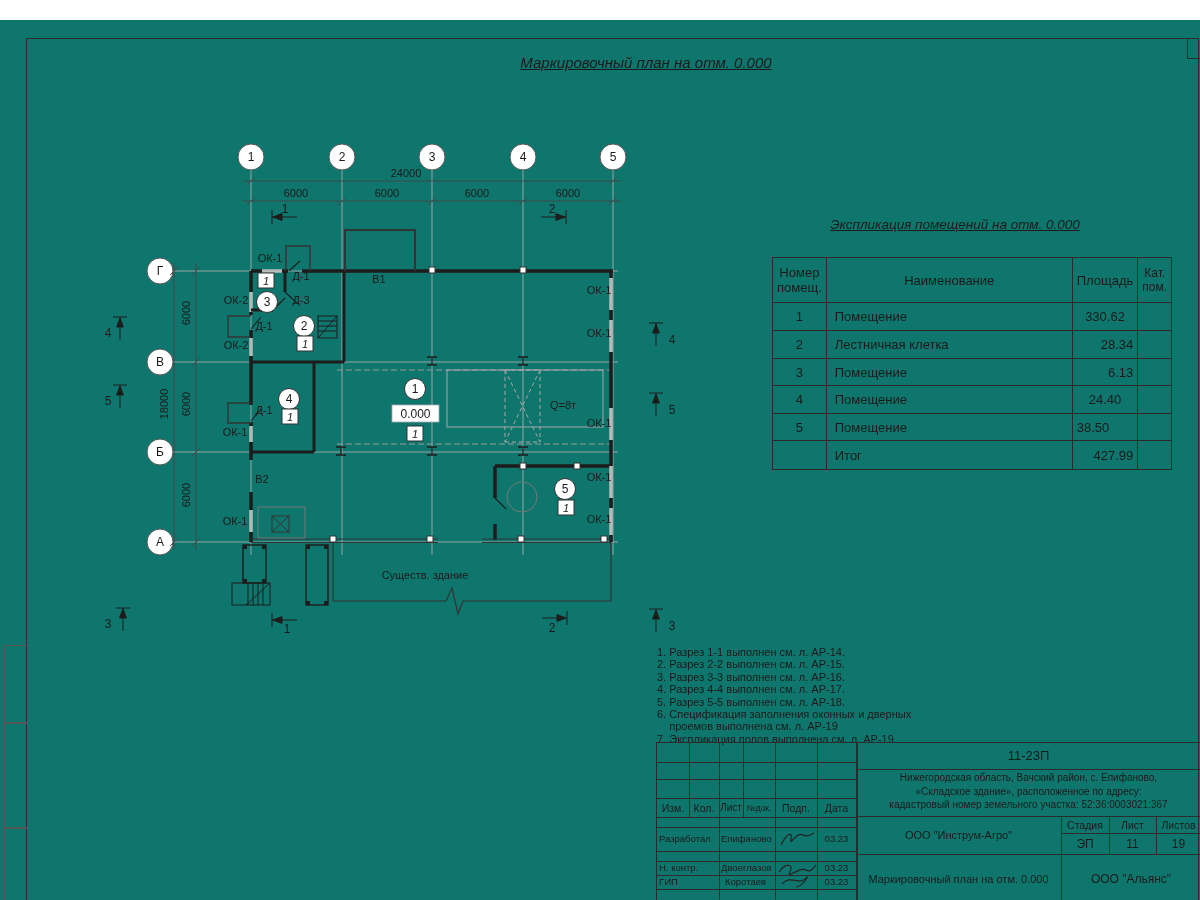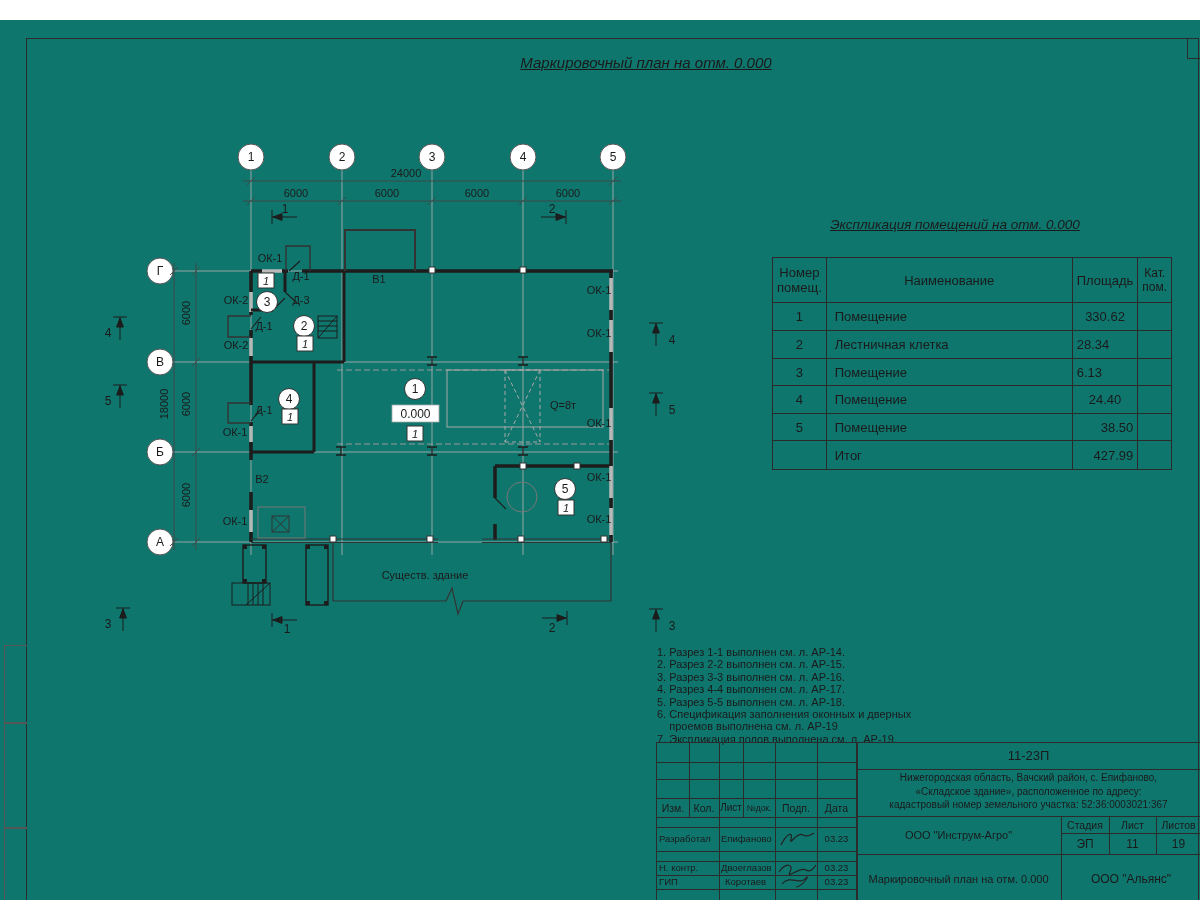"28.34" td { text-align: left -> right }
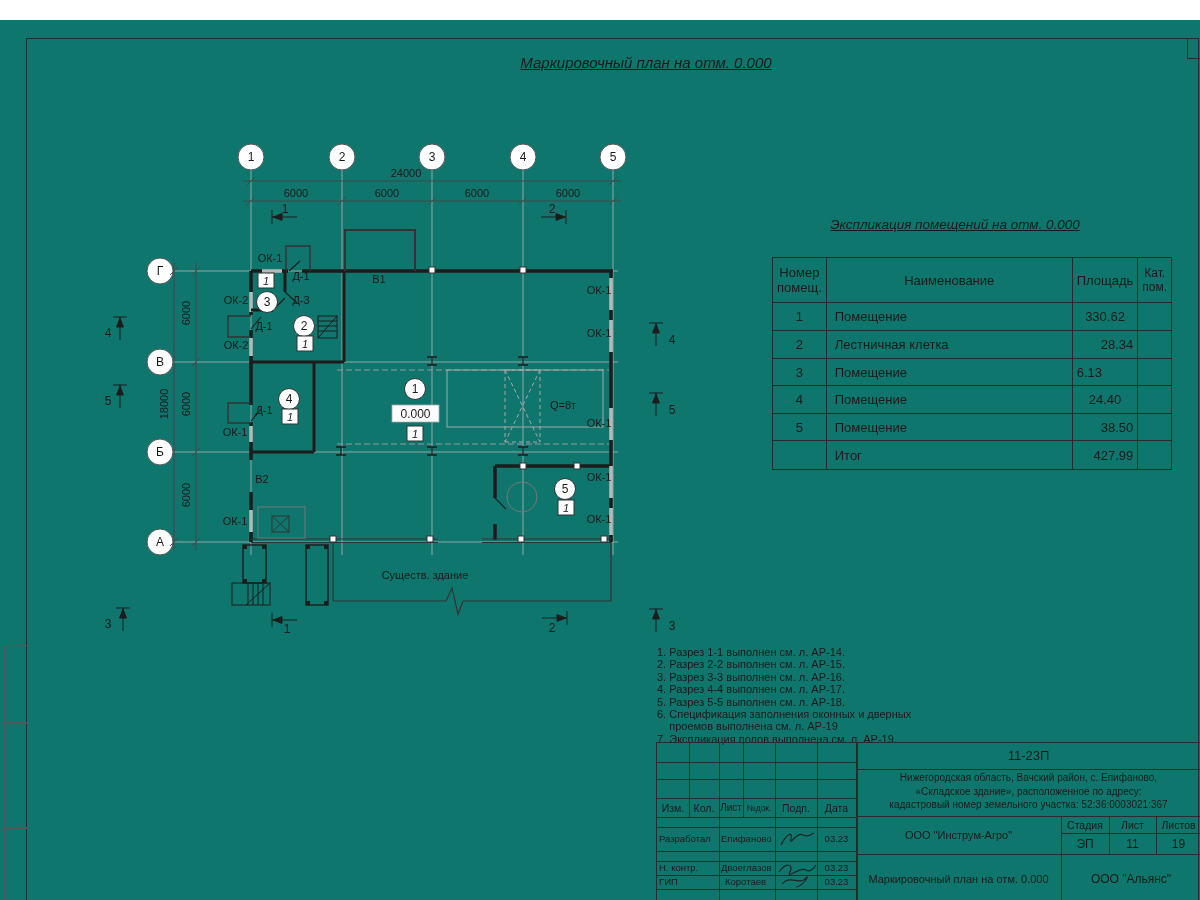"6.13" td { text-align: left -> right }
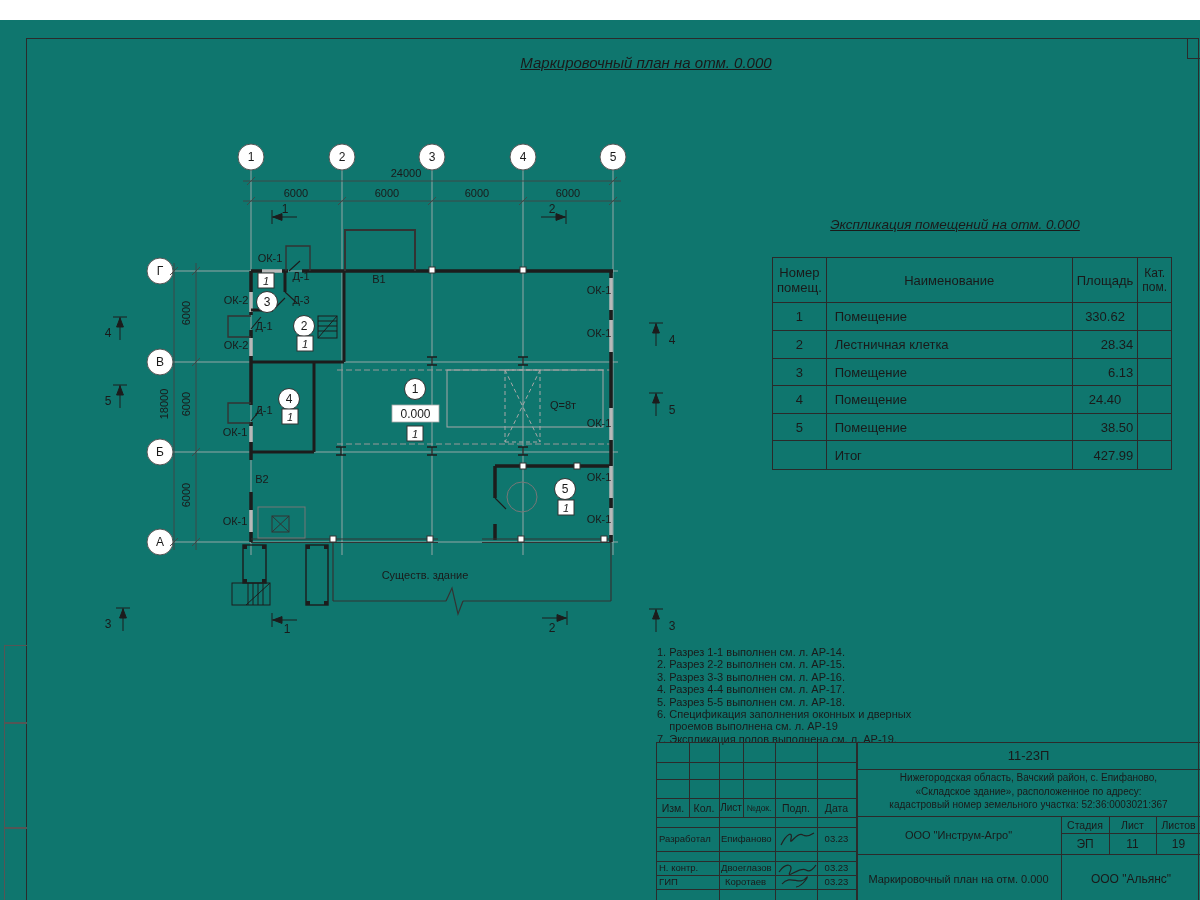"38.50" td { text-align: right -> left }
